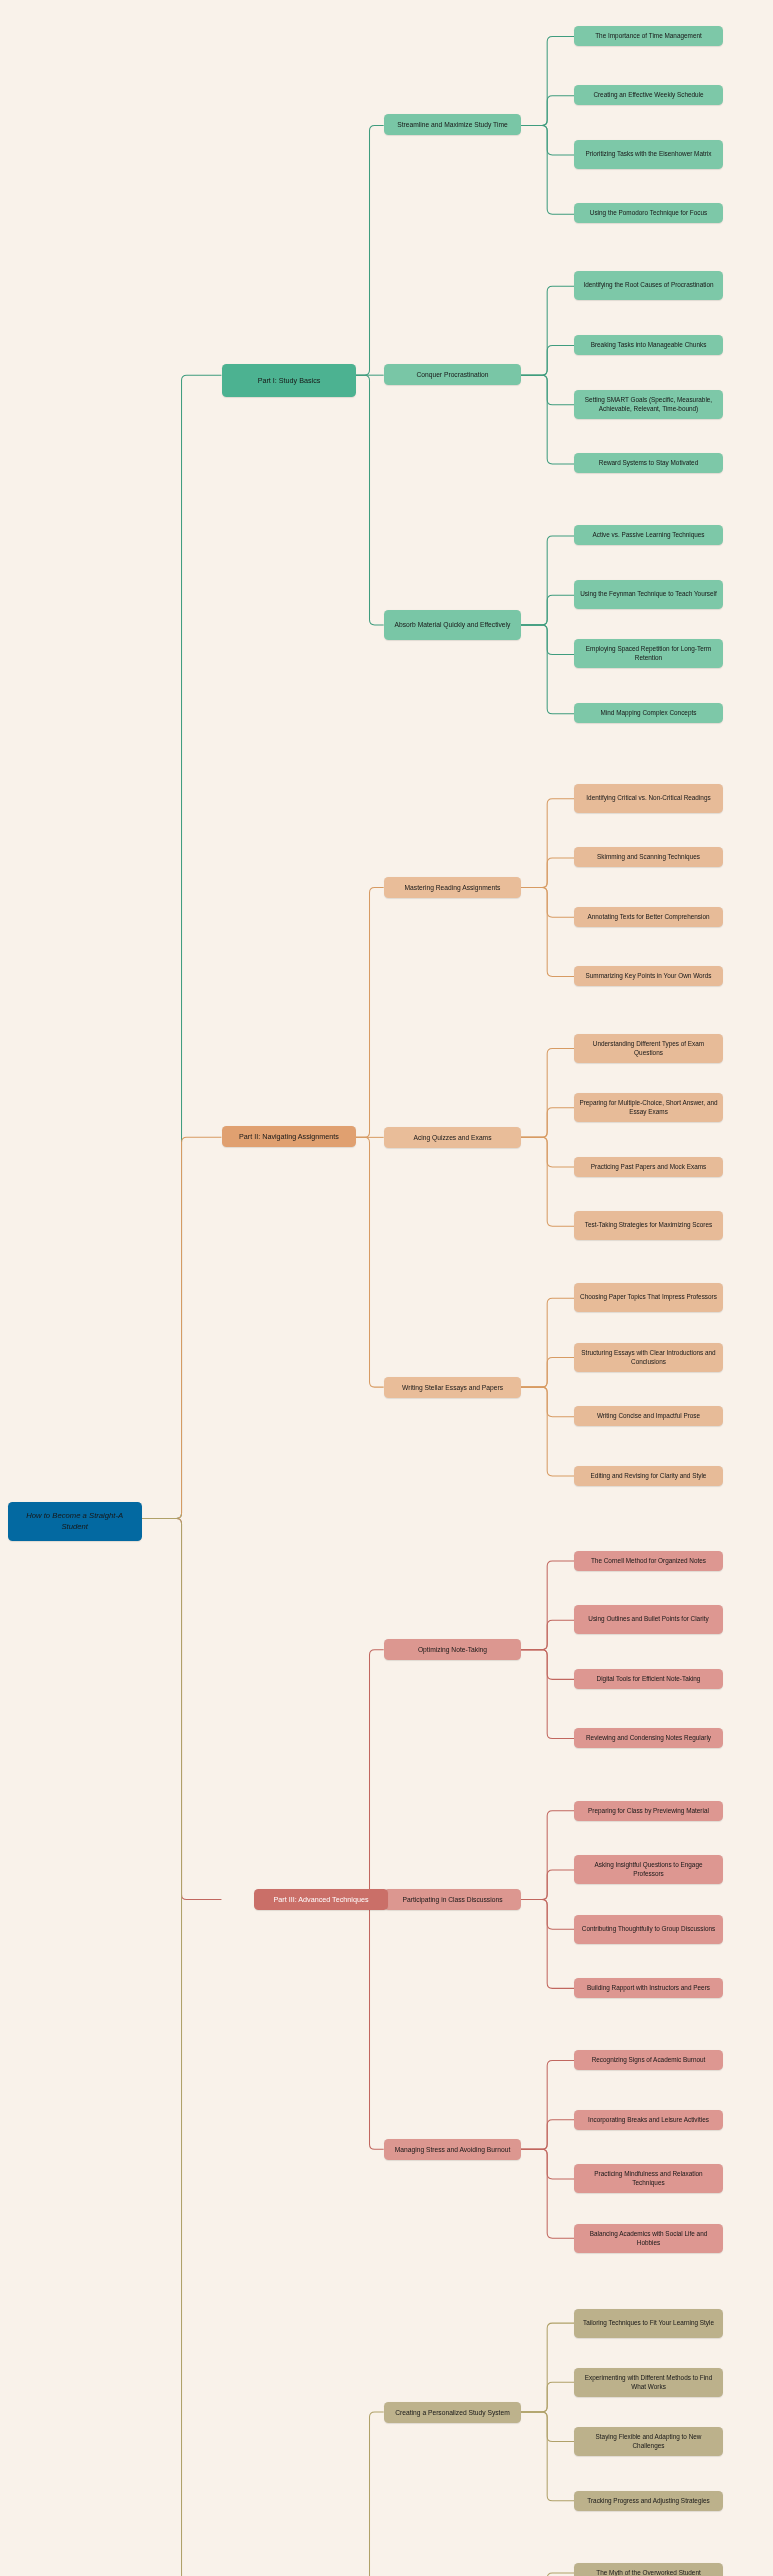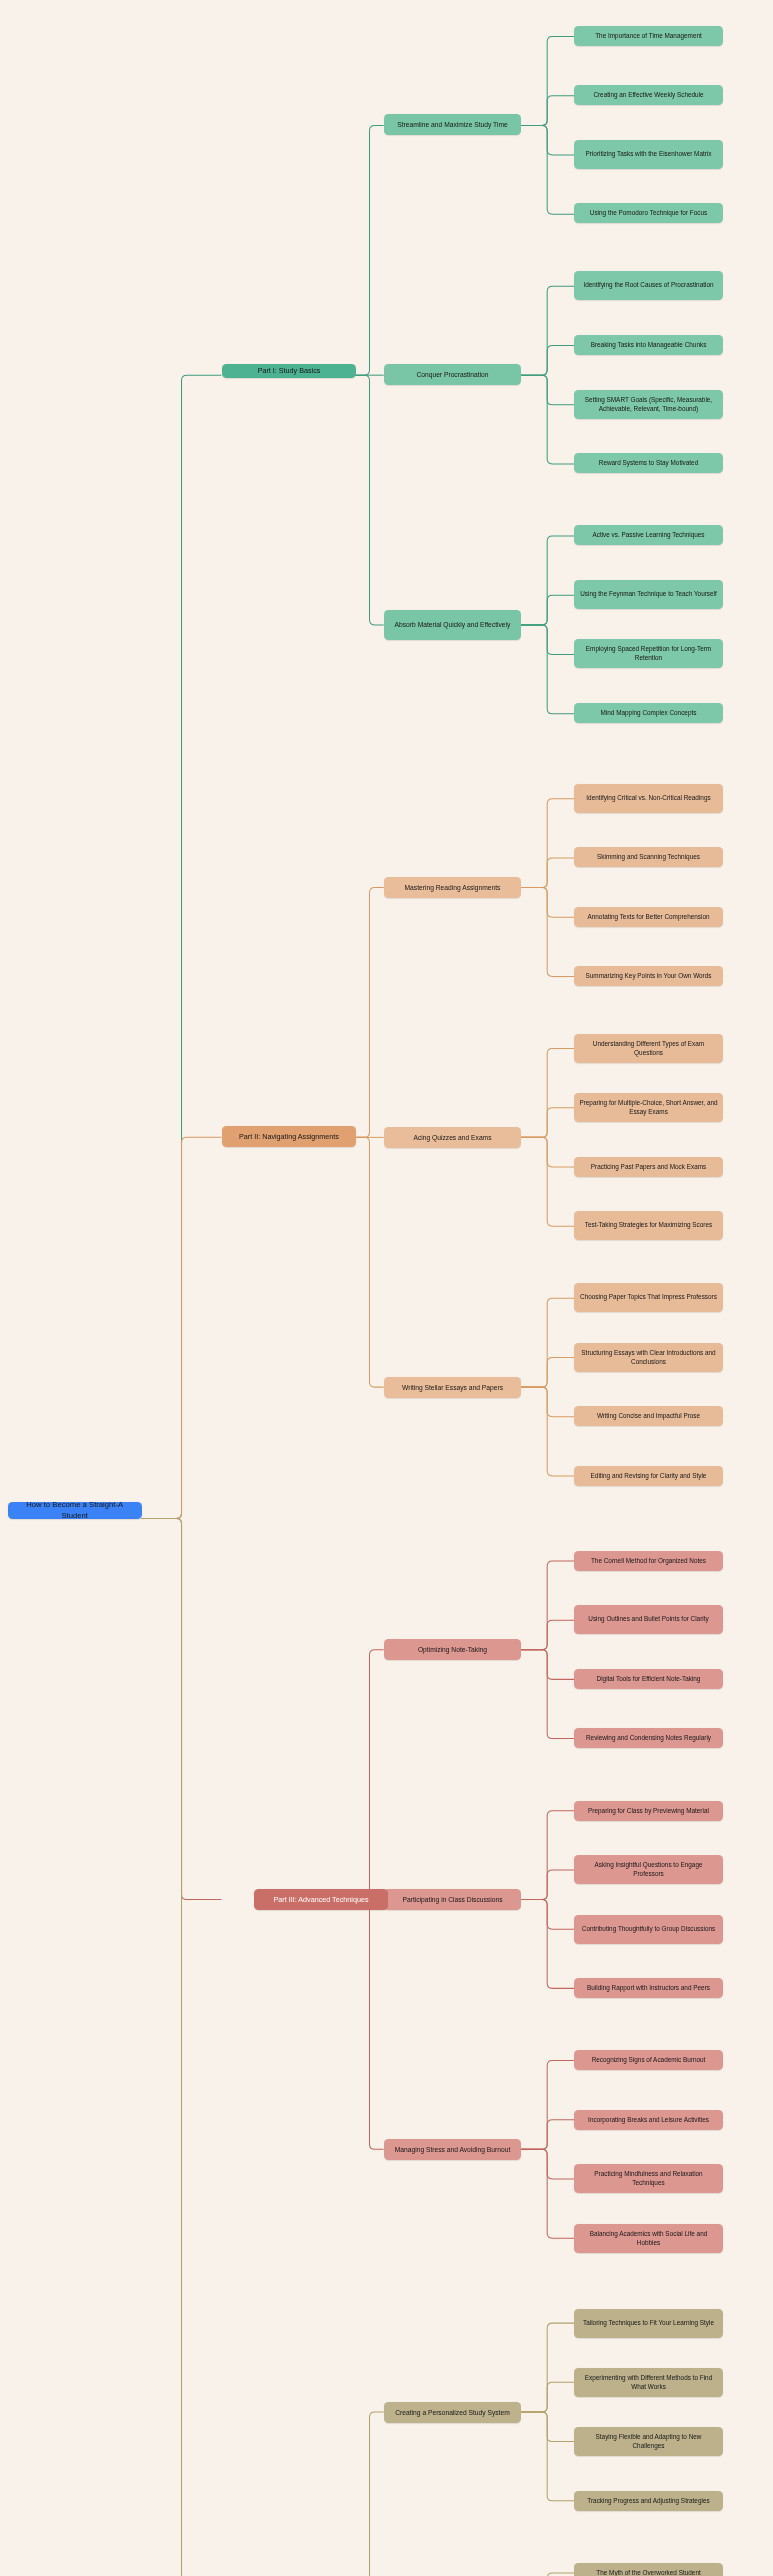"Part I: Study Basics" div.node { height: 14px -> 33px }
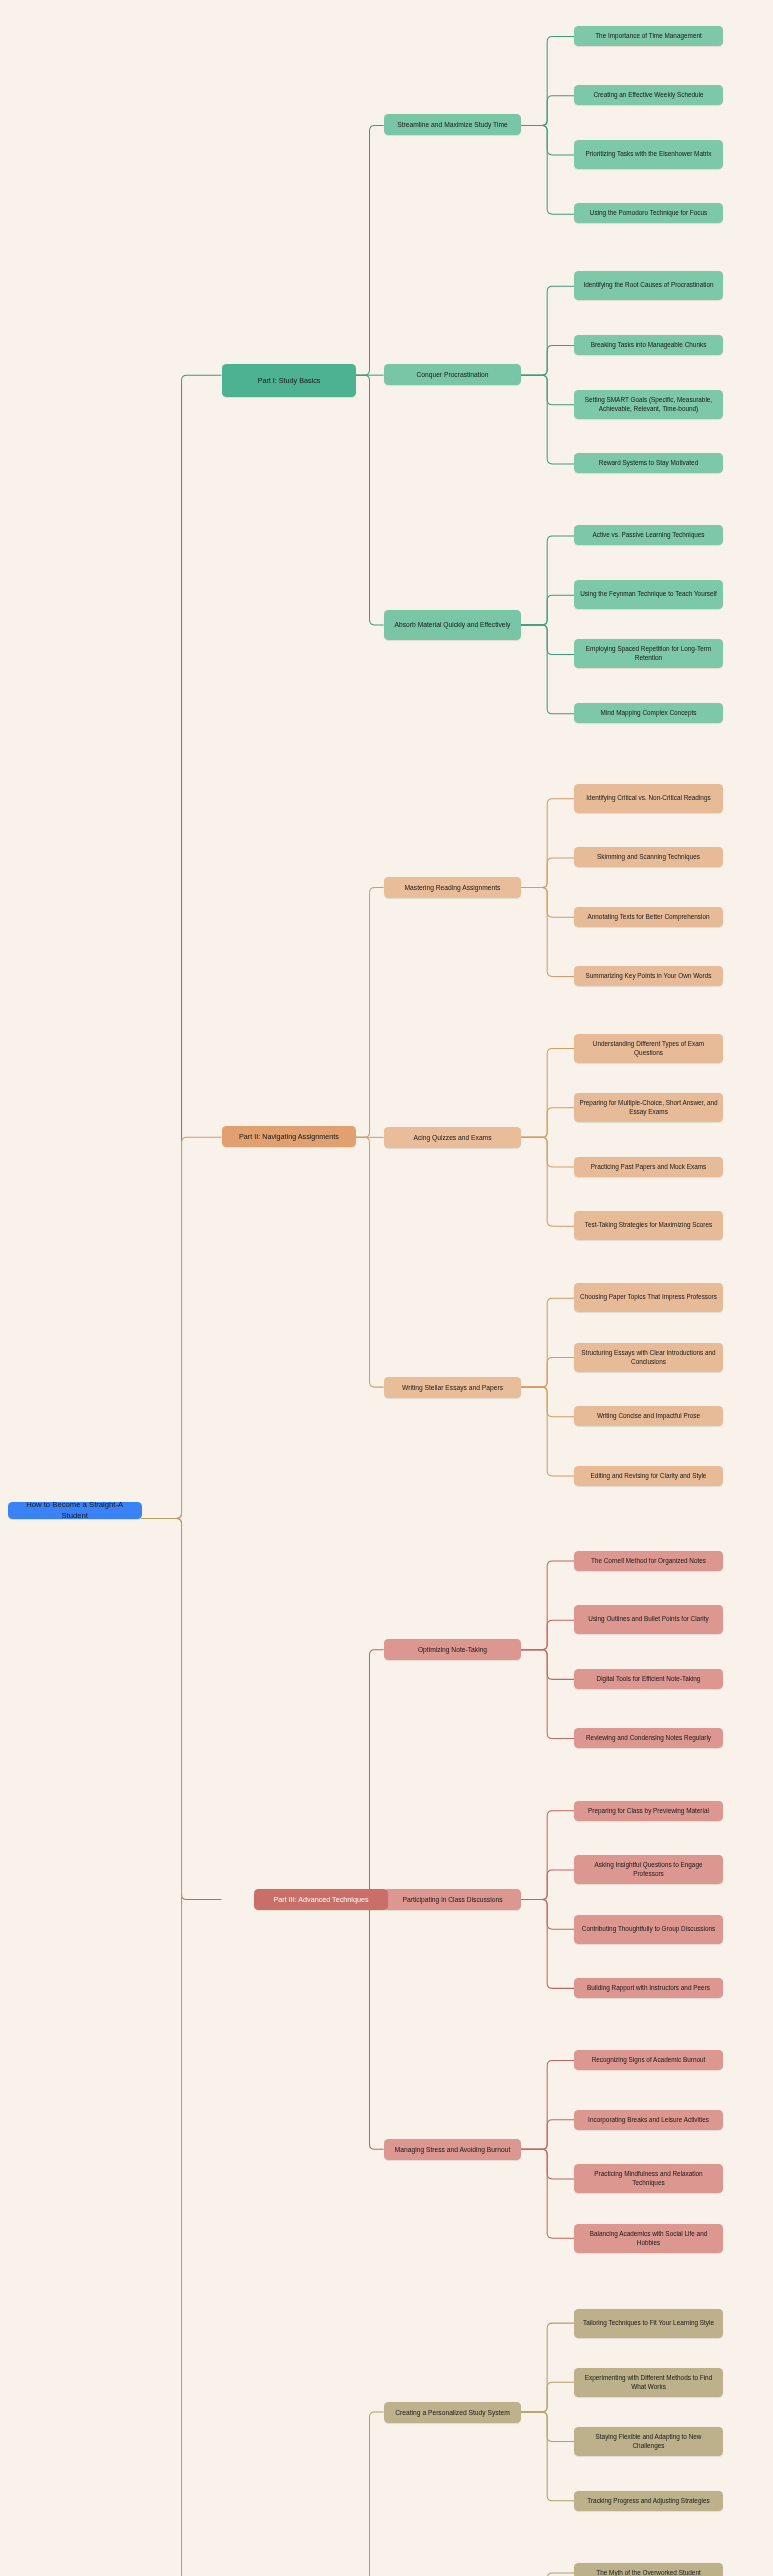"How to Become a Straight-A" div.node { background: #3b82f6 -> #0369a1; font-style: none -> italic; height: 17px -> 39px }
